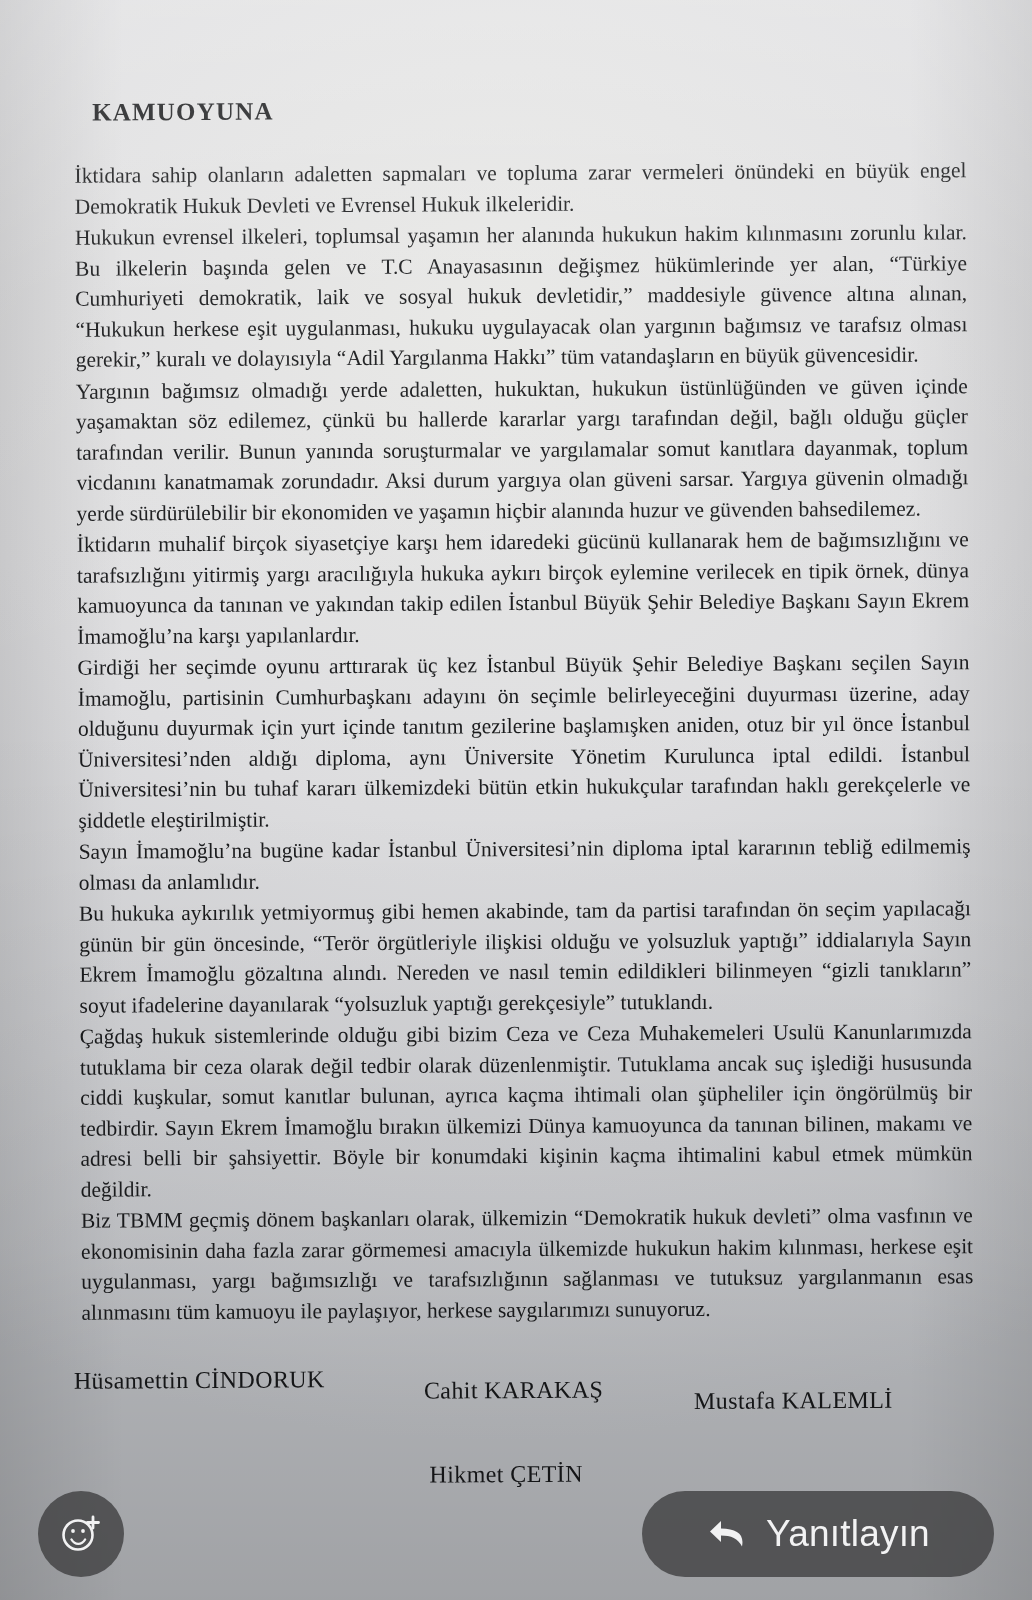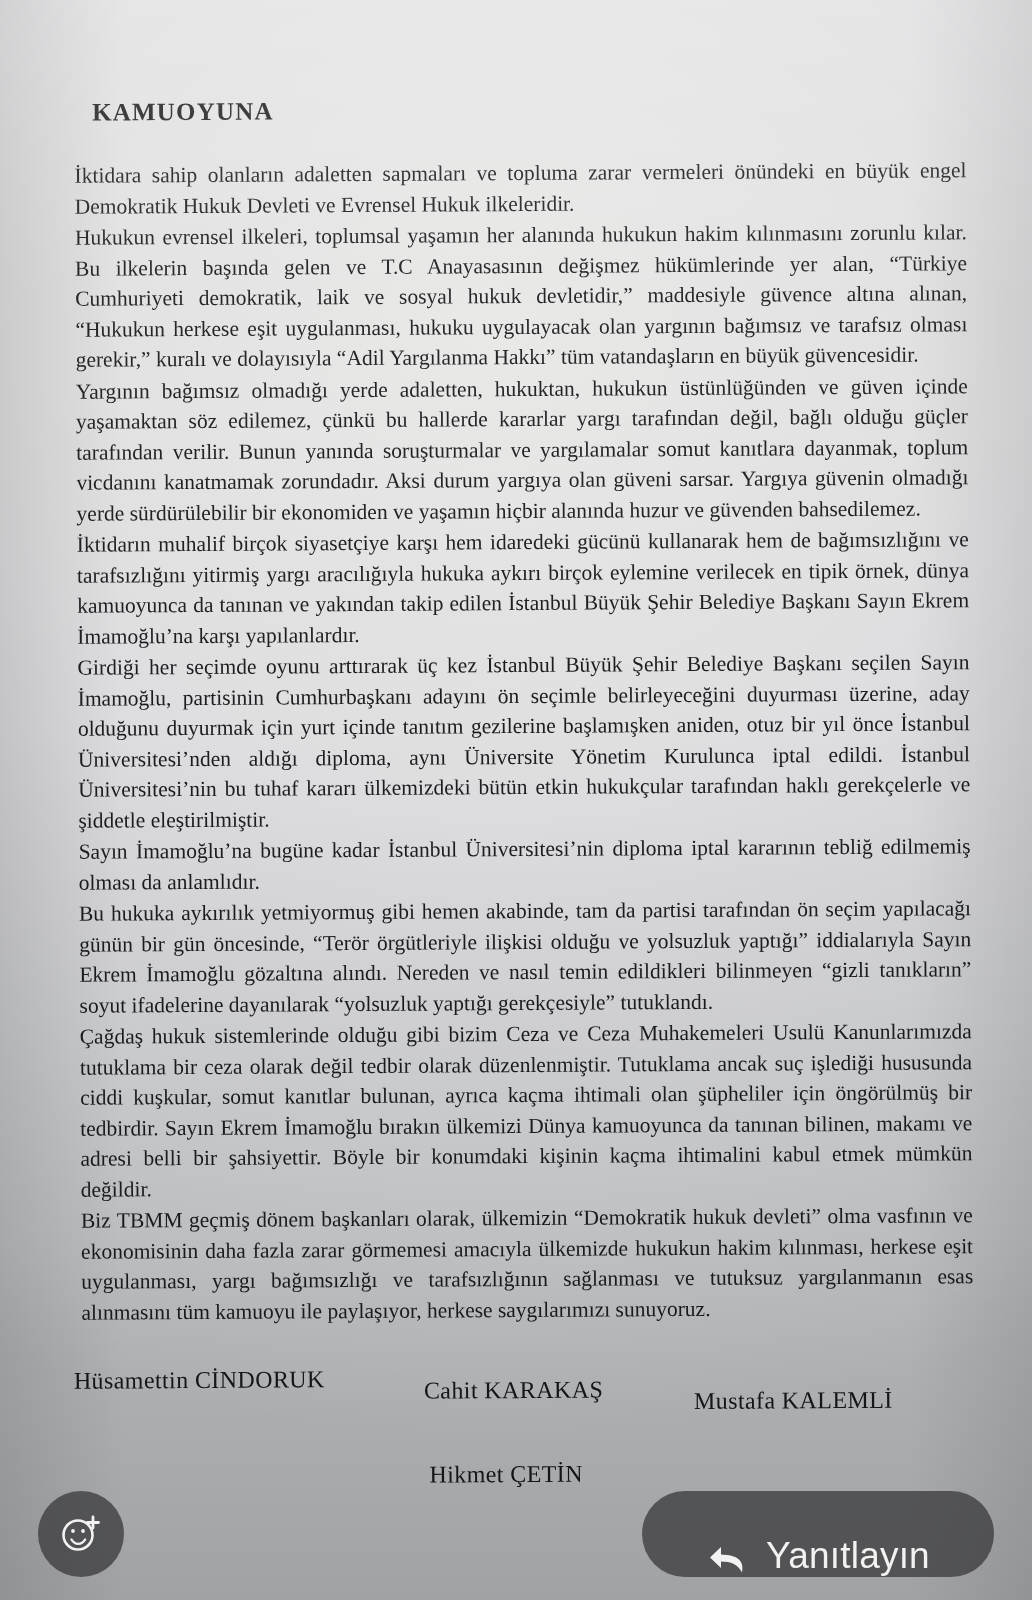"Yanıtlayın" .reply-btn { align-items: flex-end -> center }
